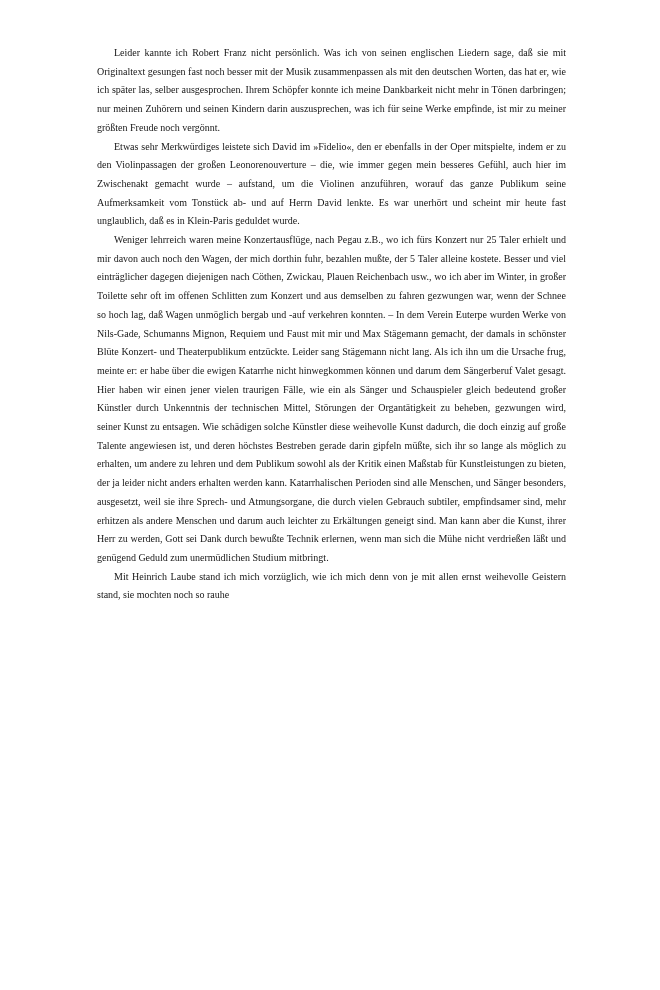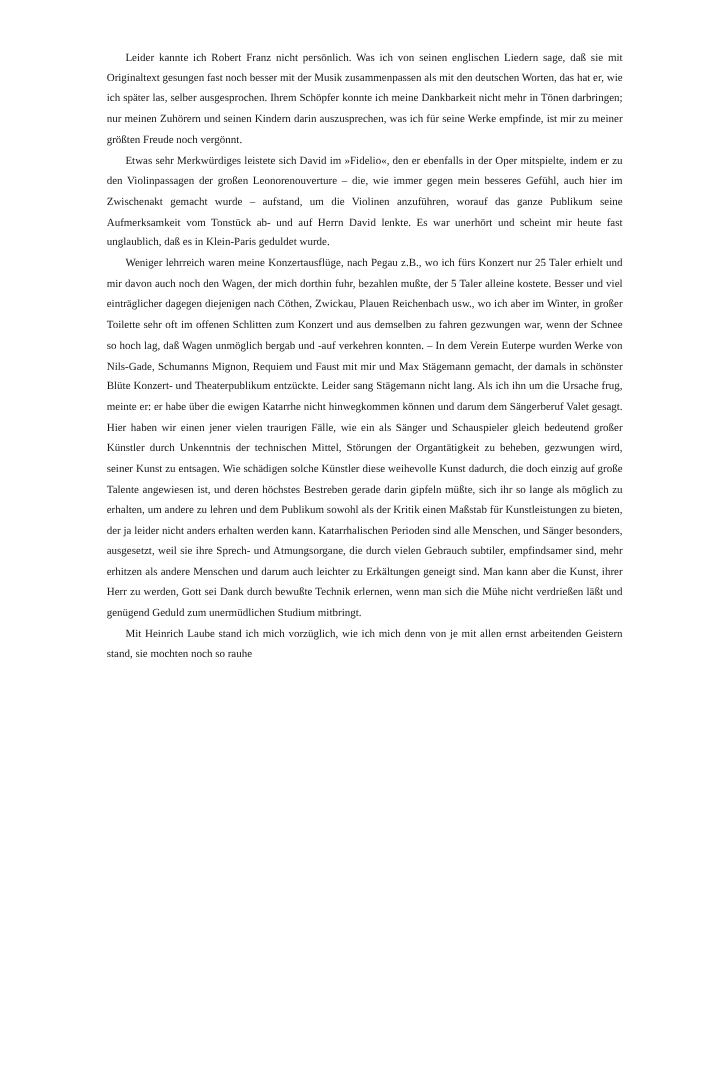"Mit Heinrich Laube stand ich" p { text: arbeitenden -> weihevolle }
